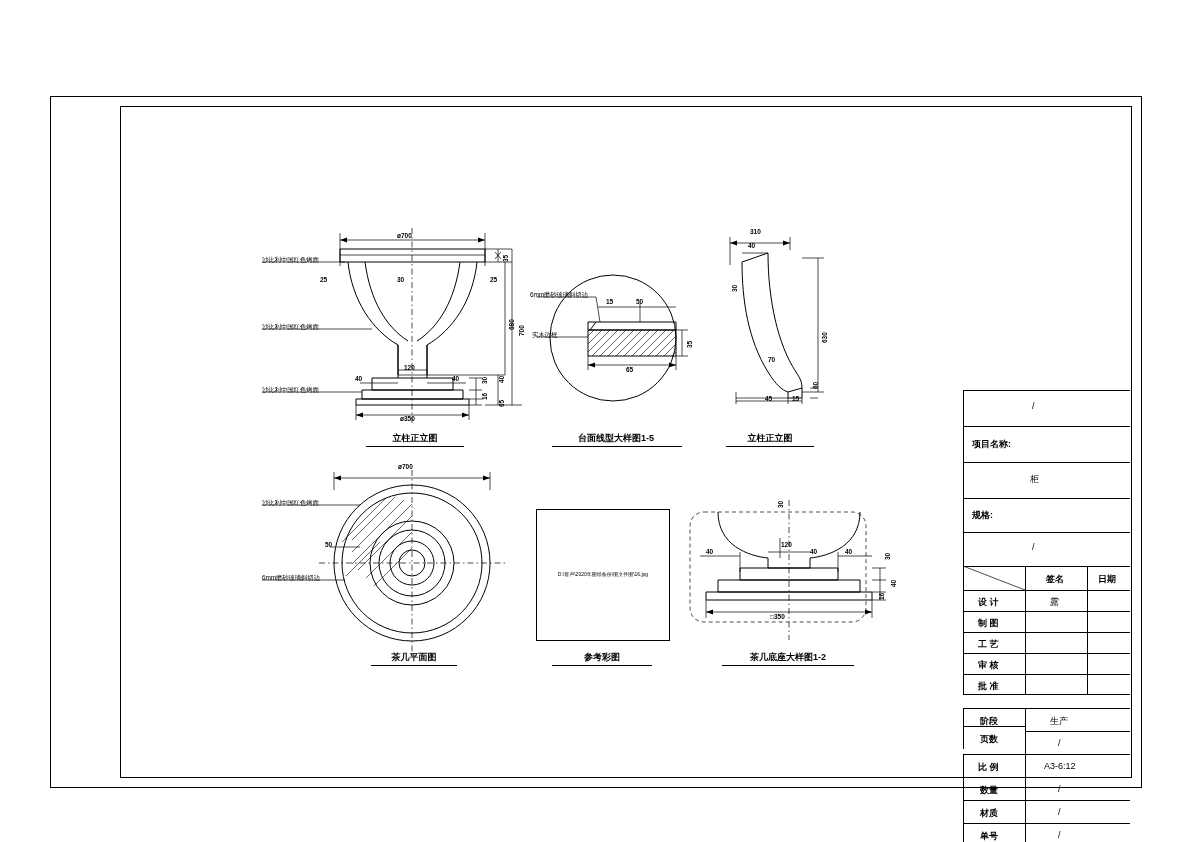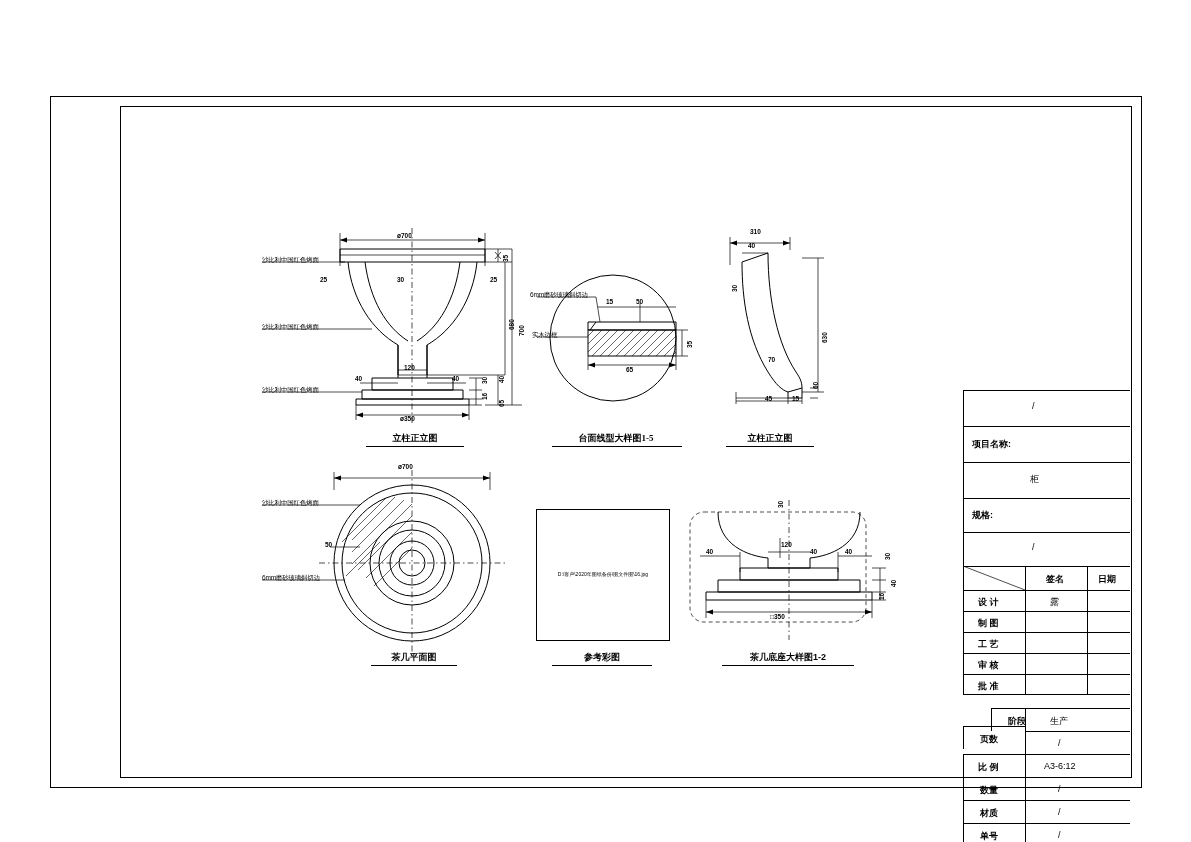"台面线型大样图1-5" div.title-u { font-family: Liberation Serif, serif -> none }
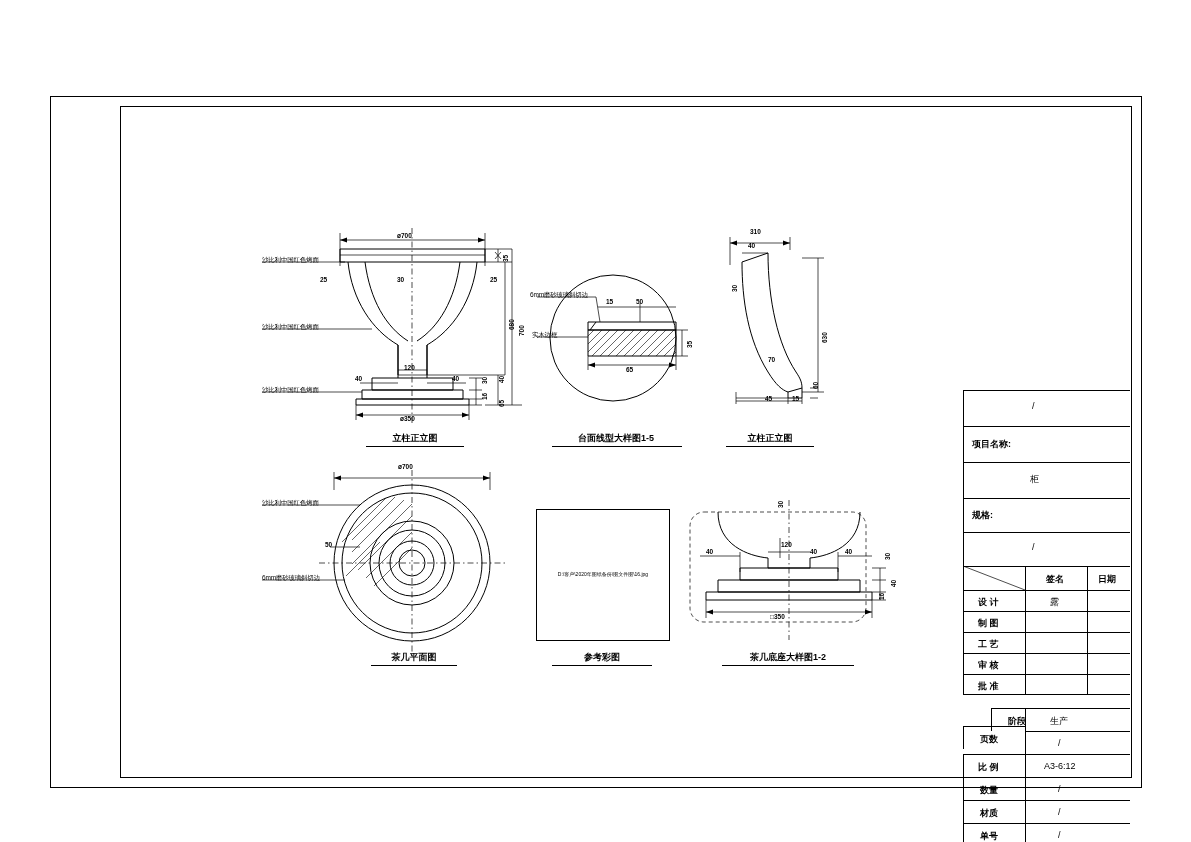"阶段" div.cell { margin-left: 28px -> none }
